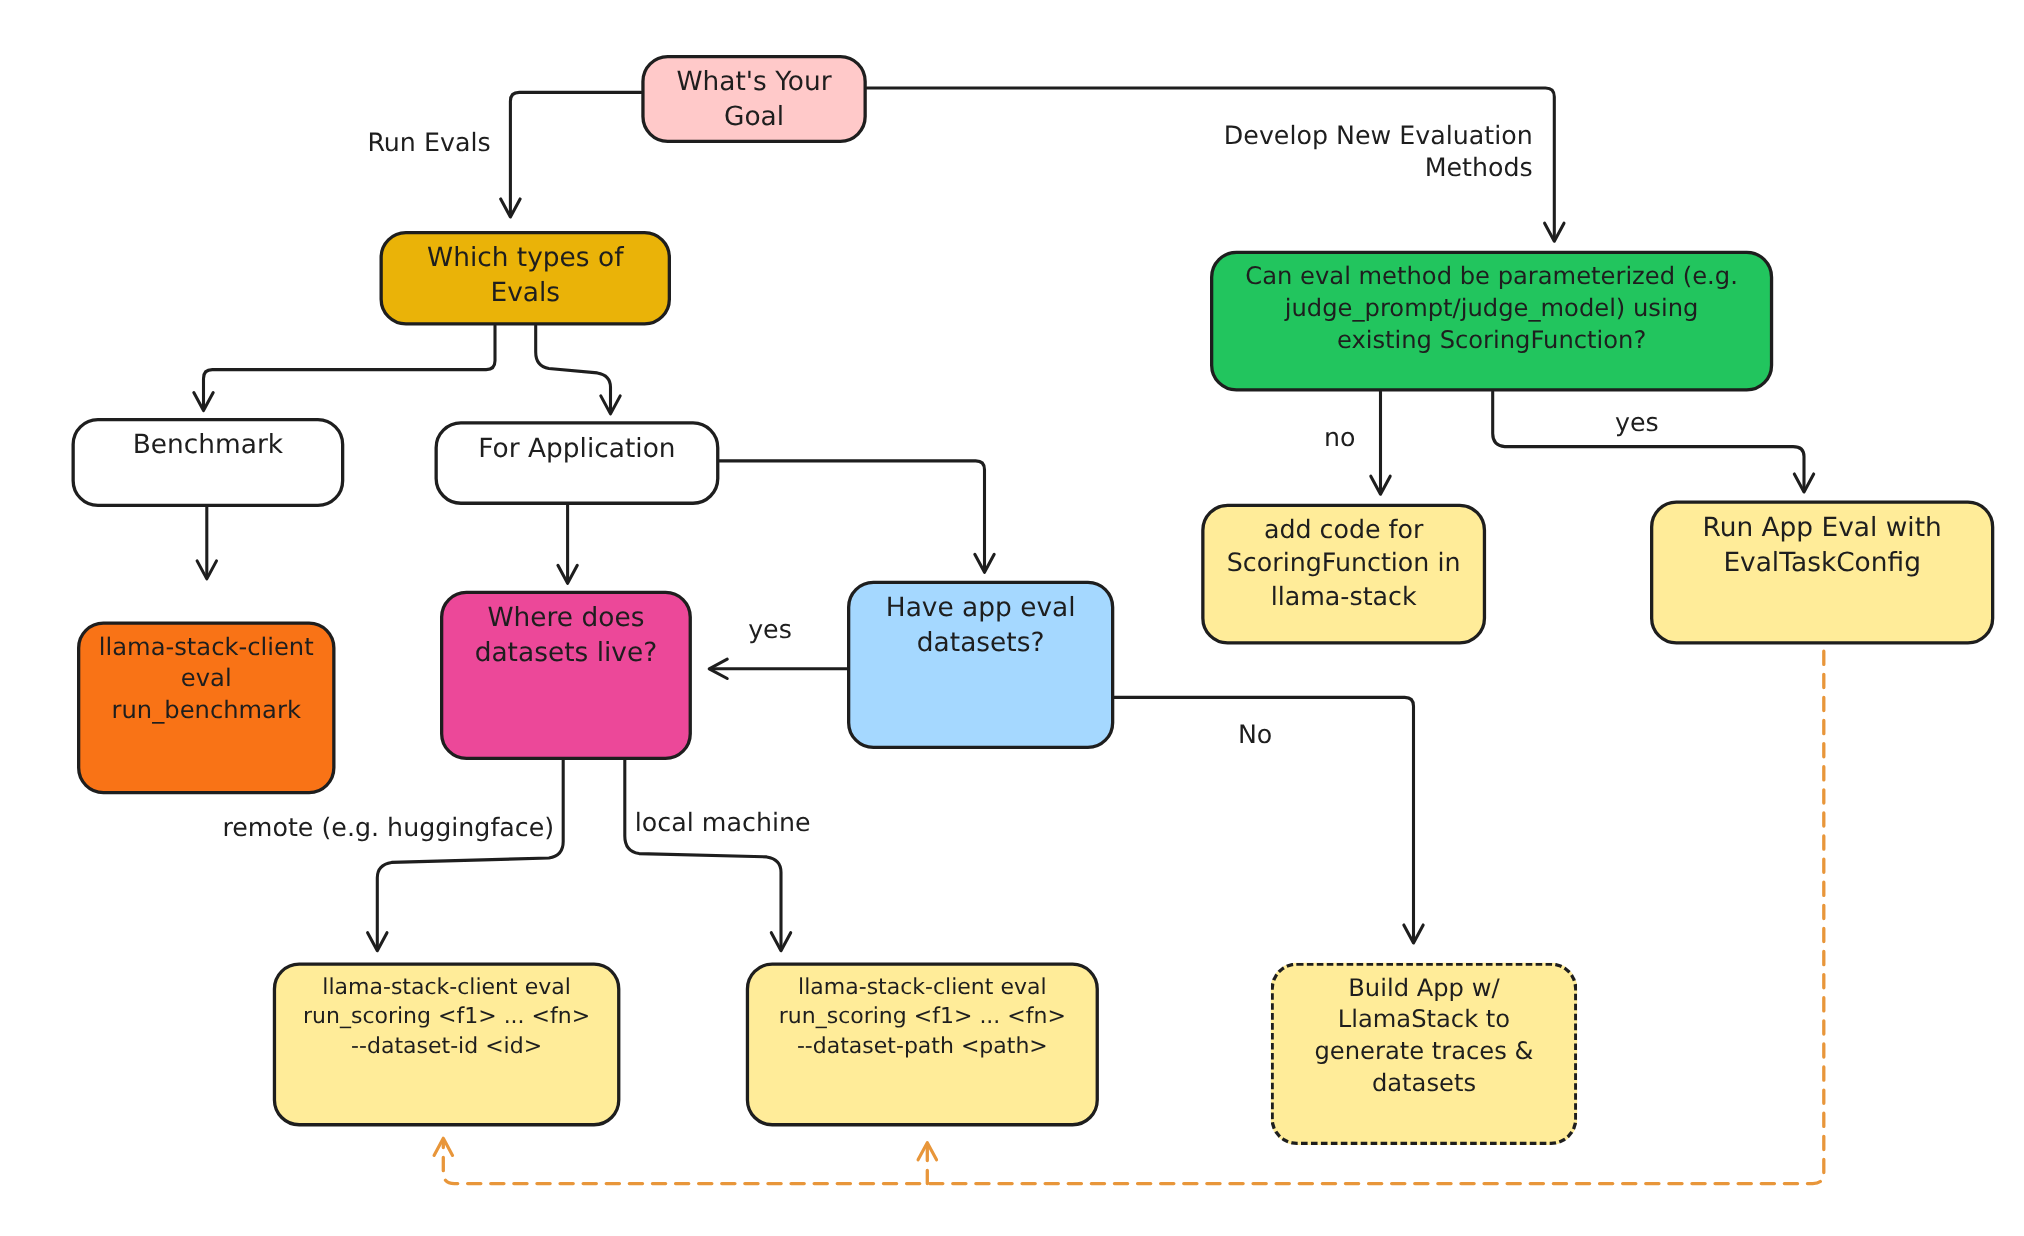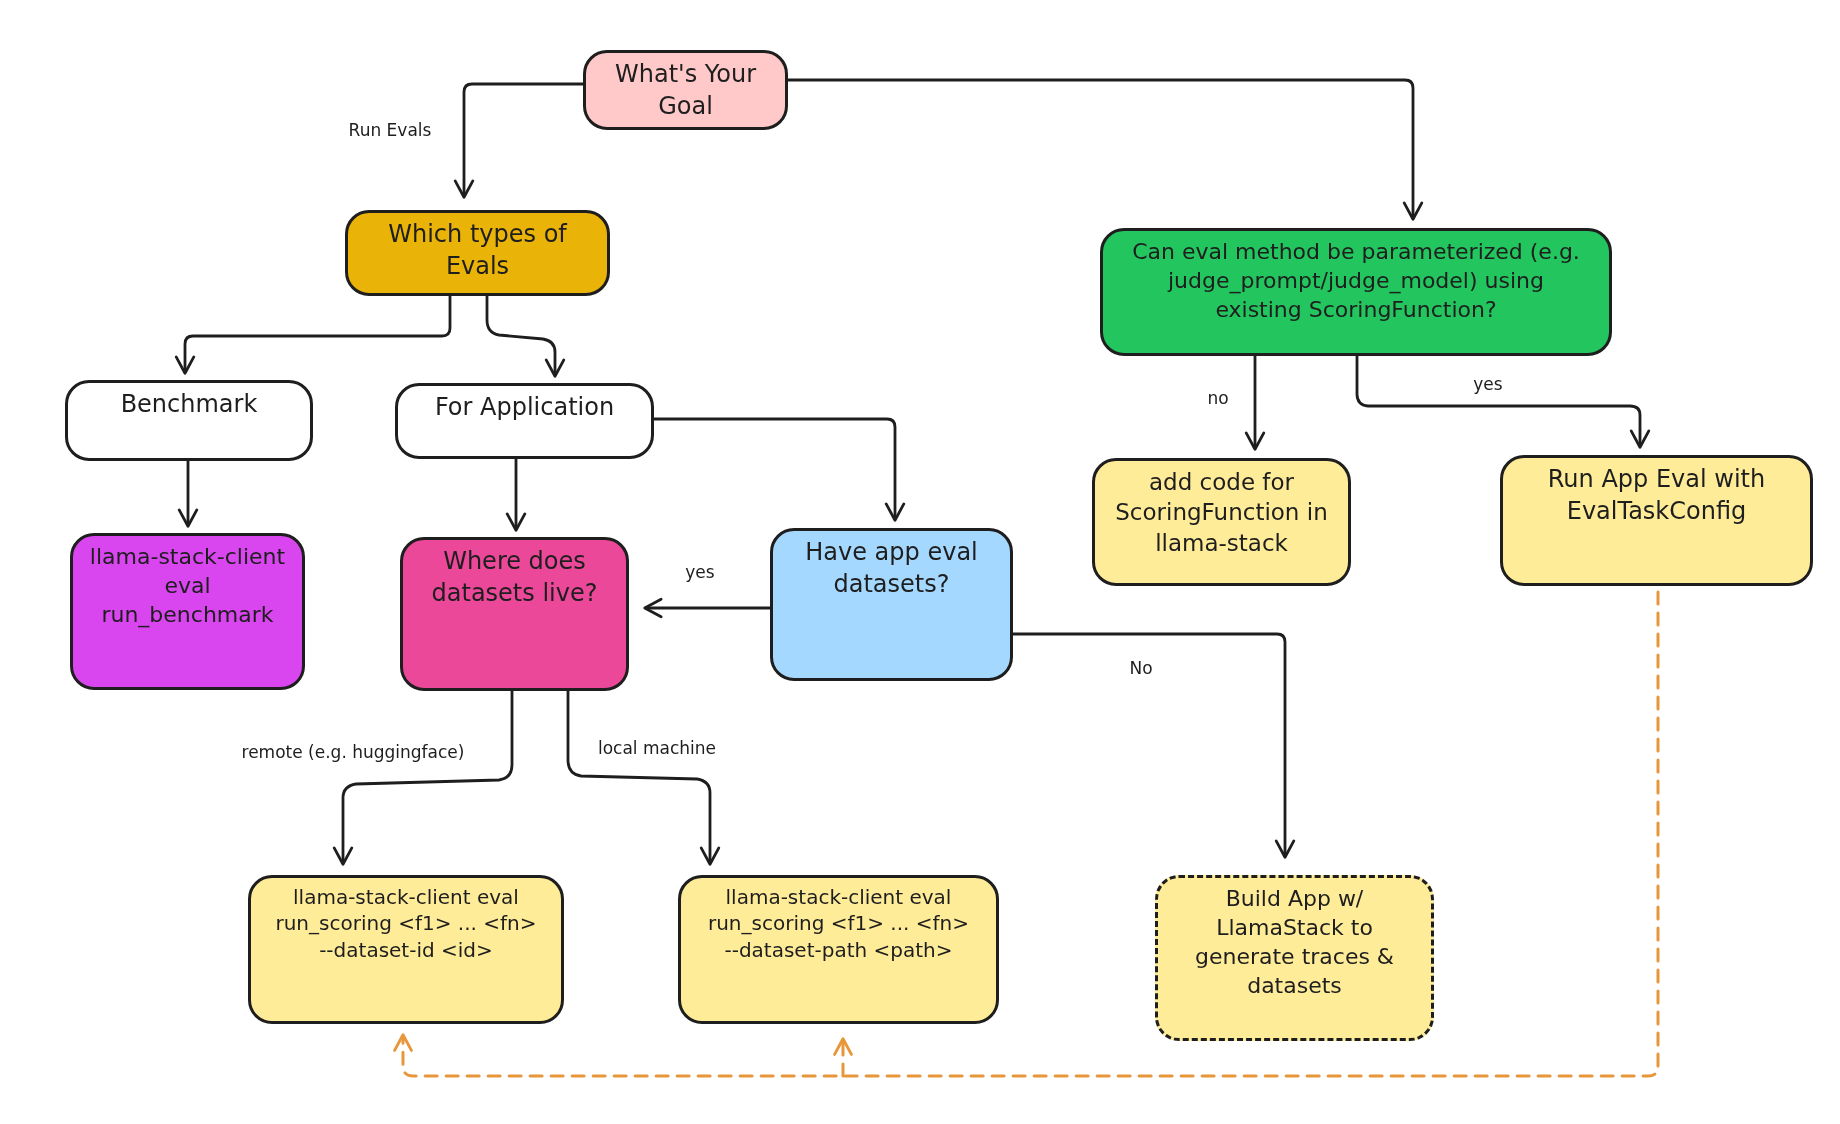"Run Evals" .edge-label { font-size: 17px -> 23px }
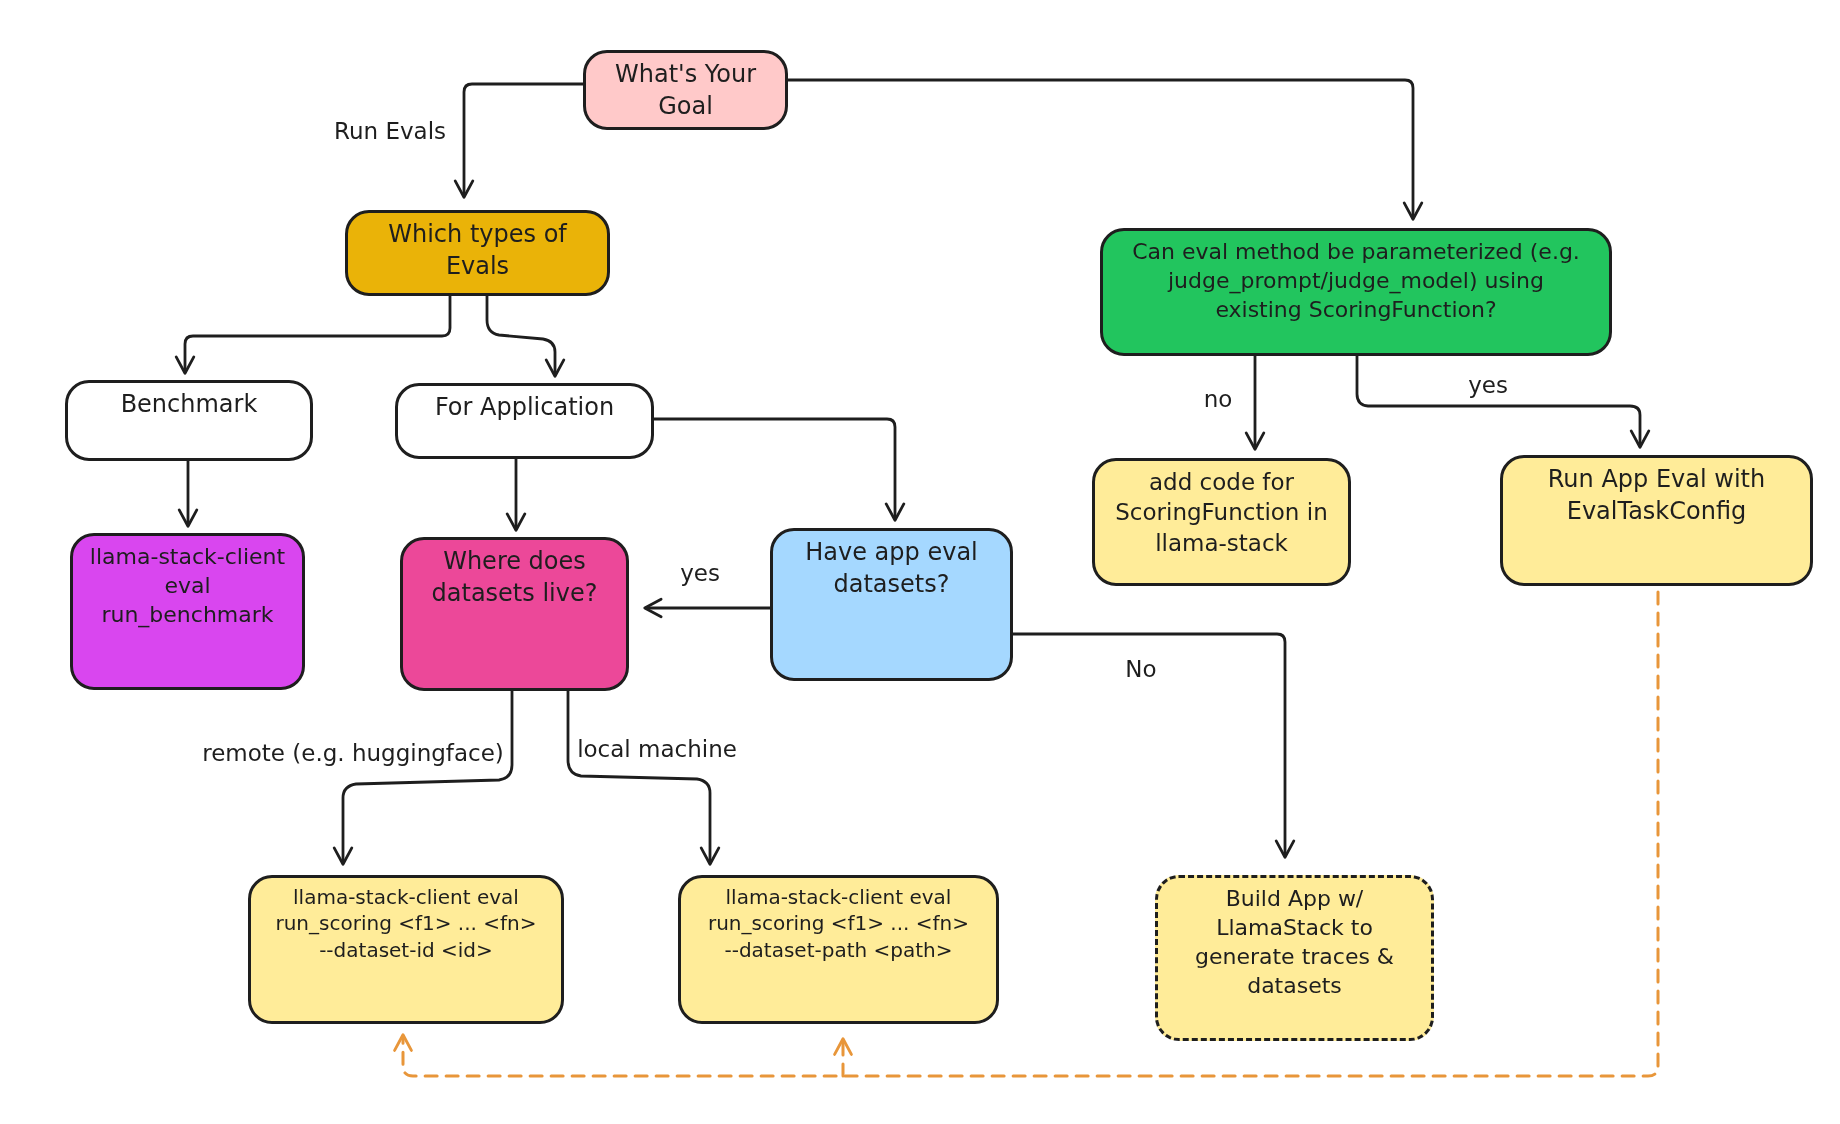"Develop New Evaluation" div.edge-label { html: none -> <div>Develop New Evaluation Methods</div> }
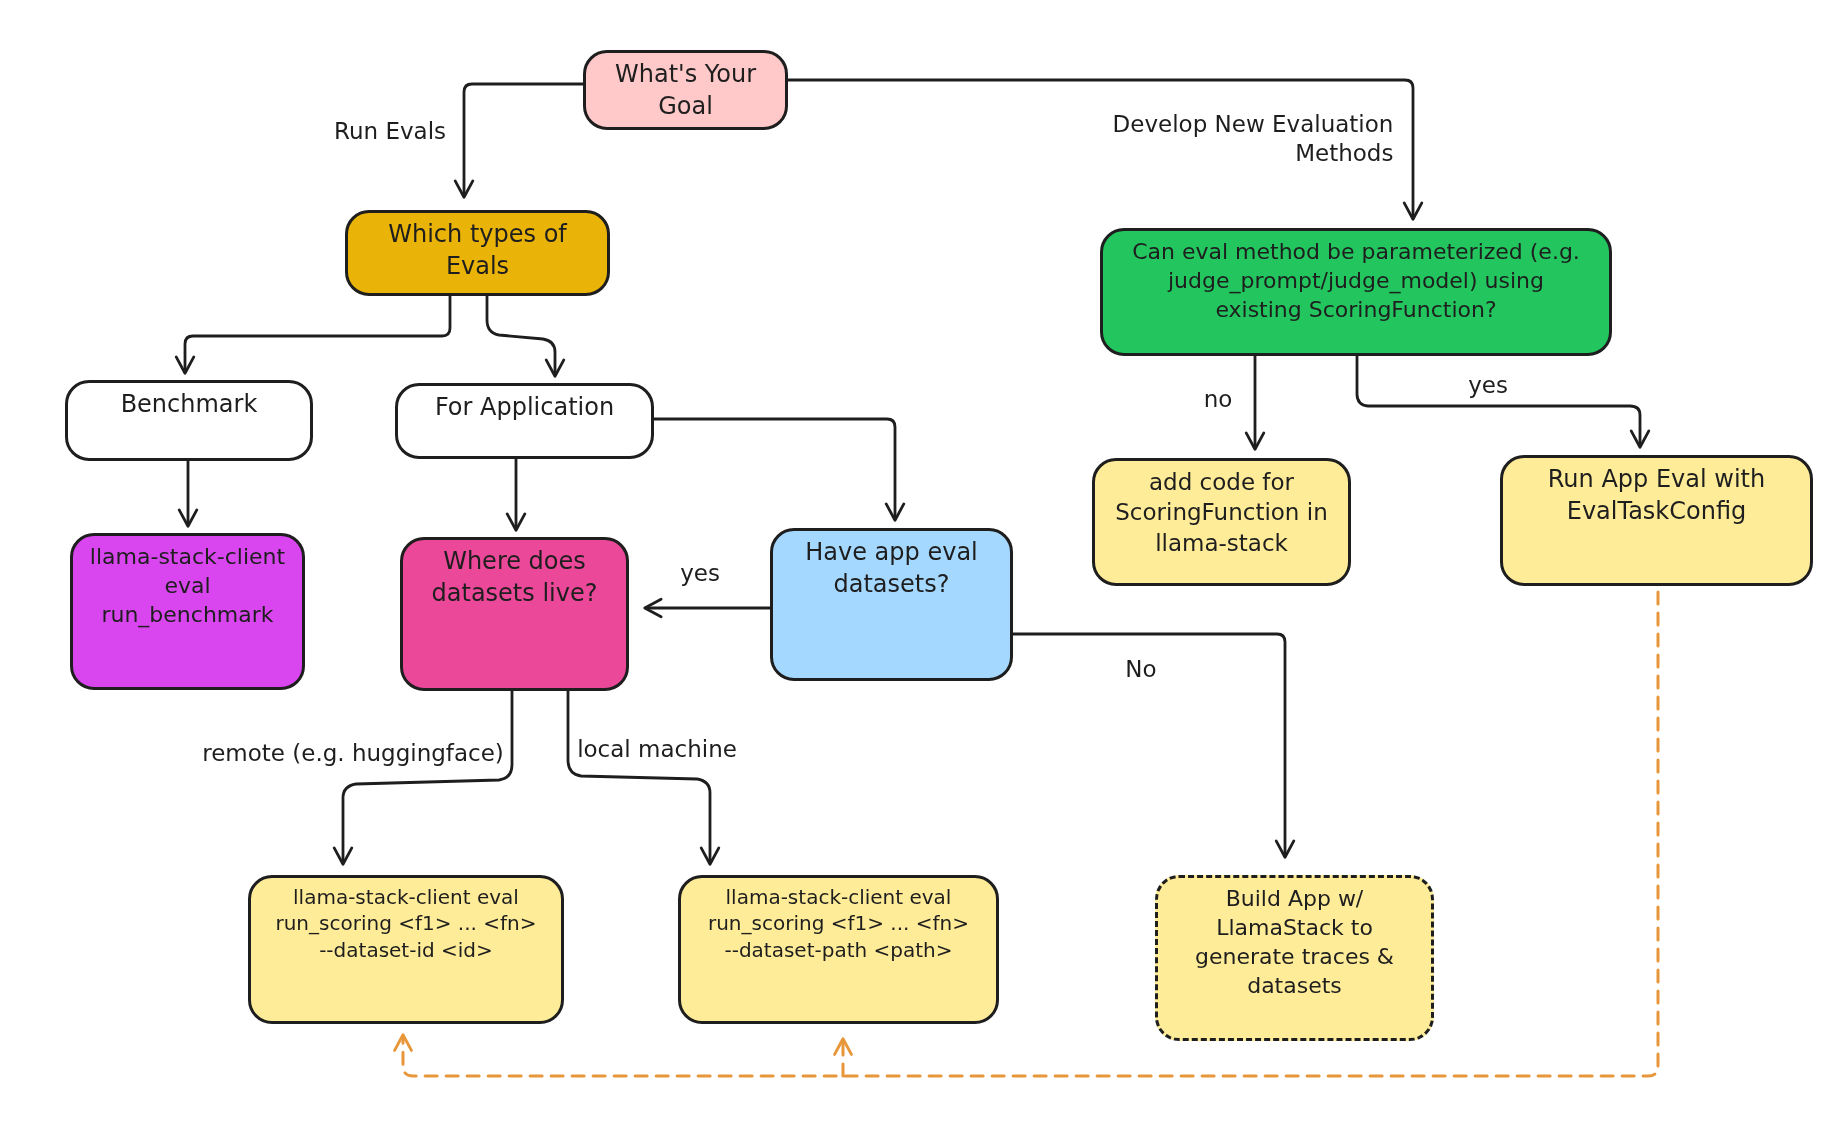"llama-stack-client" div.node { background: #d946ef -> #f97316; margin-top: none -> 32px }
